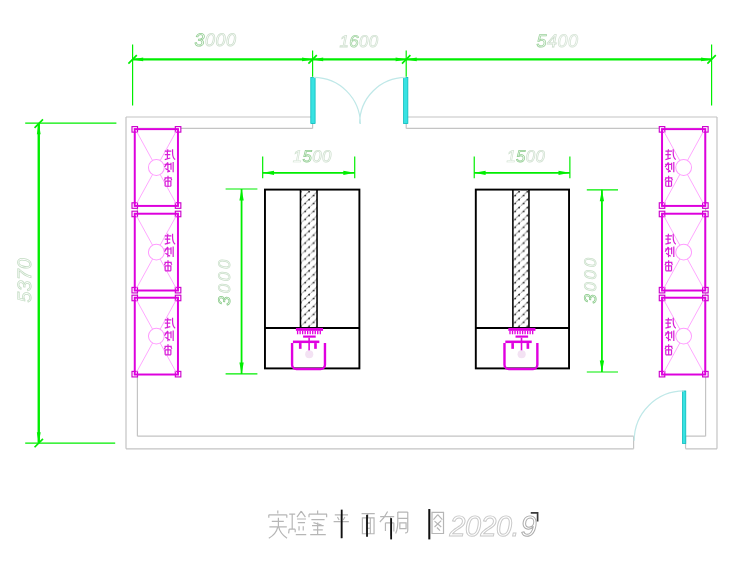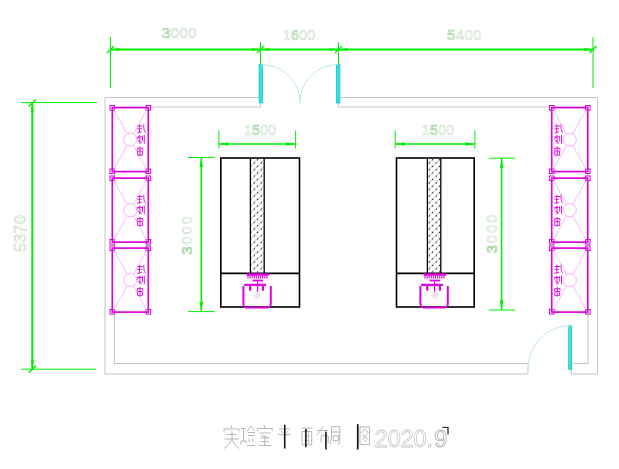"3000" #page { font-style: none -> italic }
